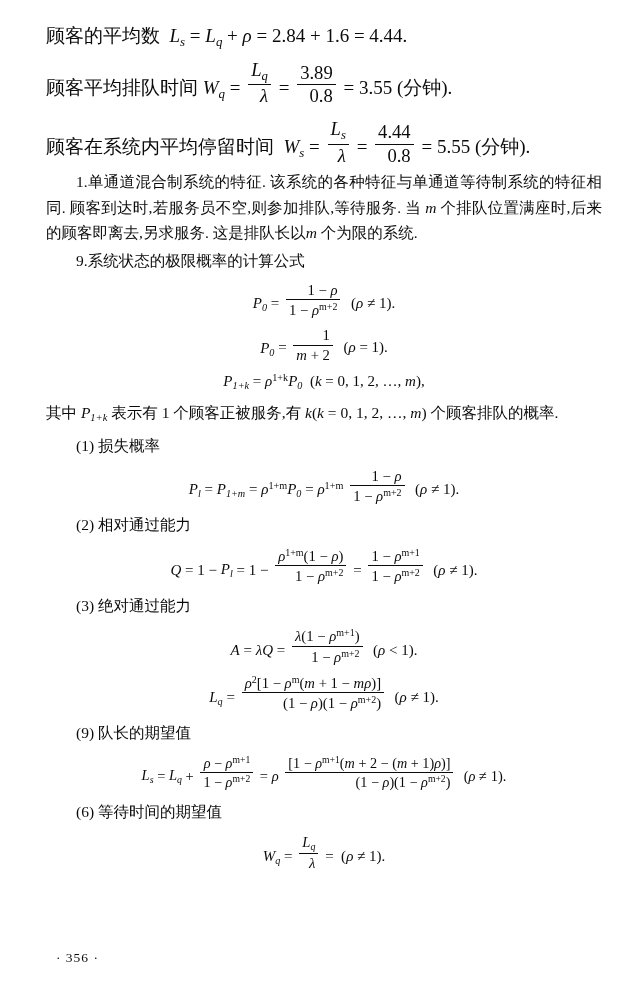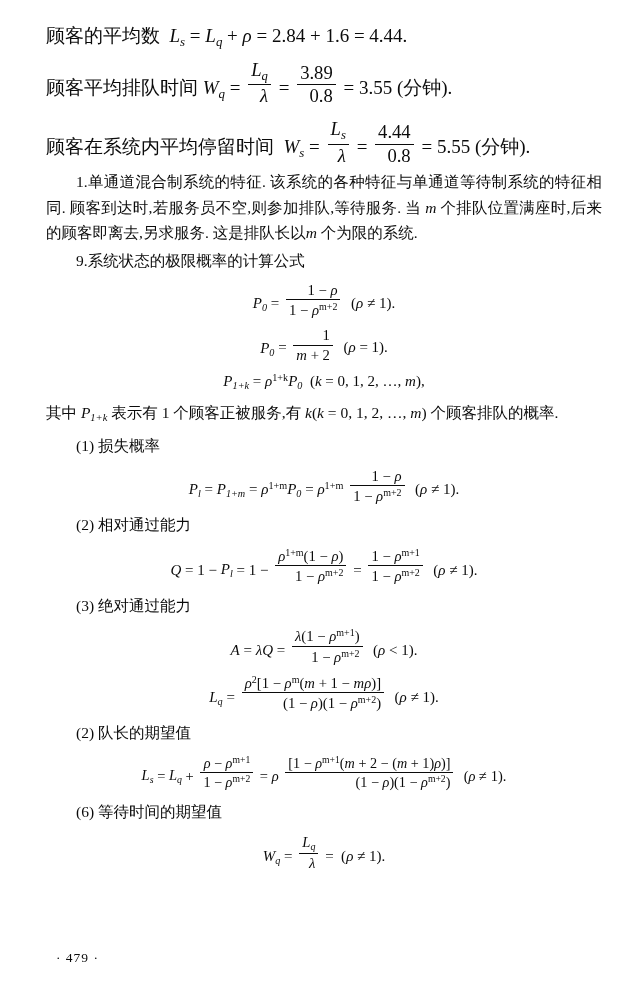"(2) 队长的期望值" div.sub { text: 2 -> 9 }
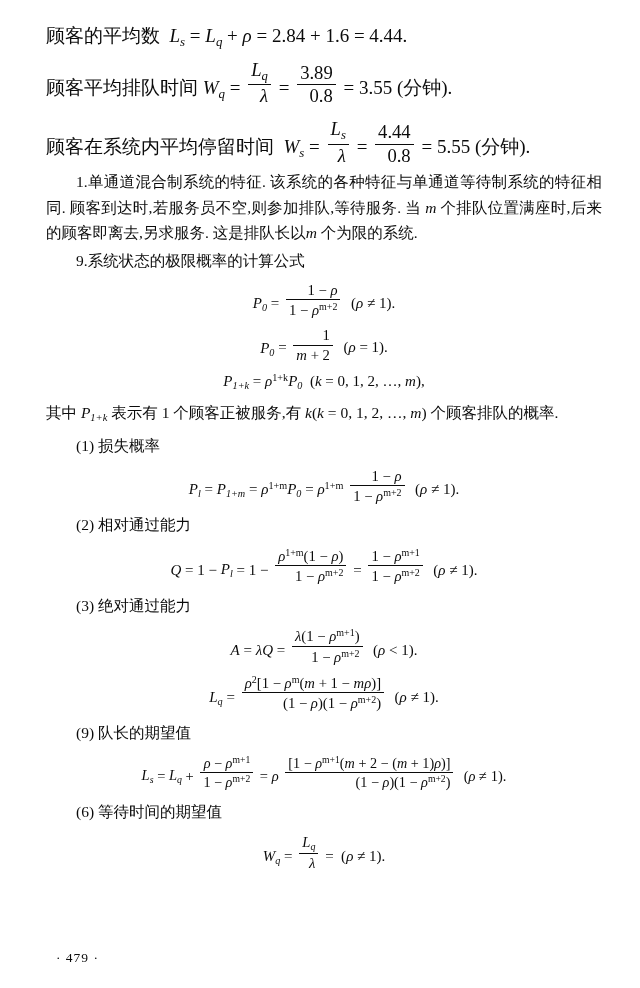"· 479 ·" div.pagenum { text: 479 -> 356 }
